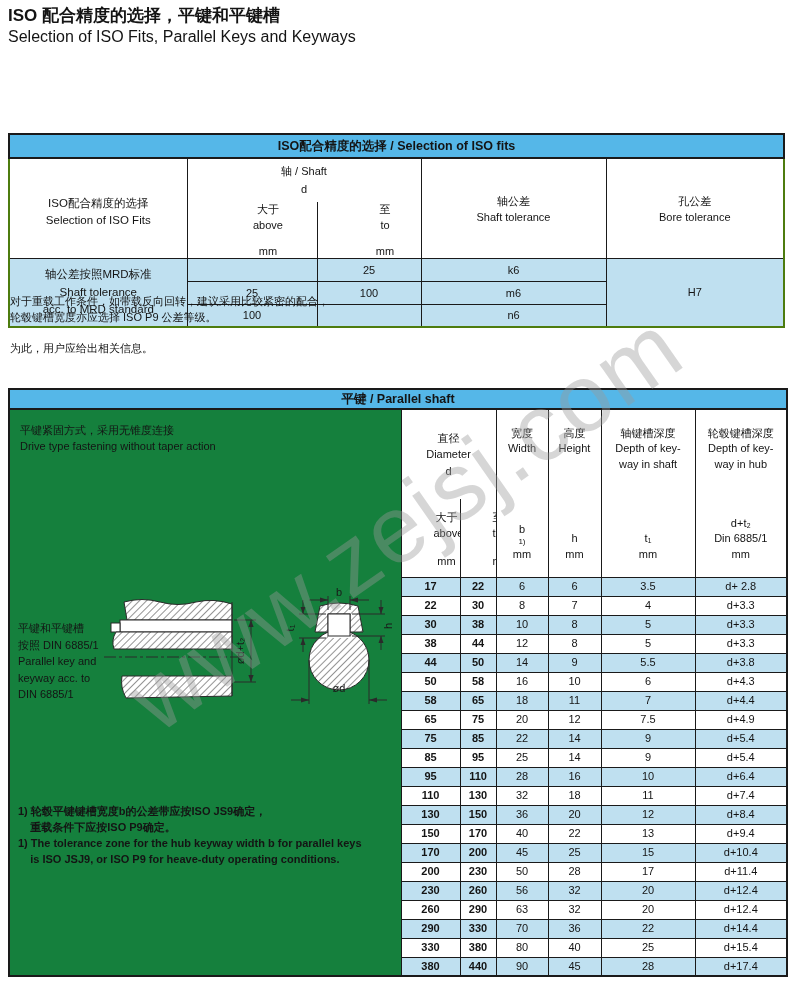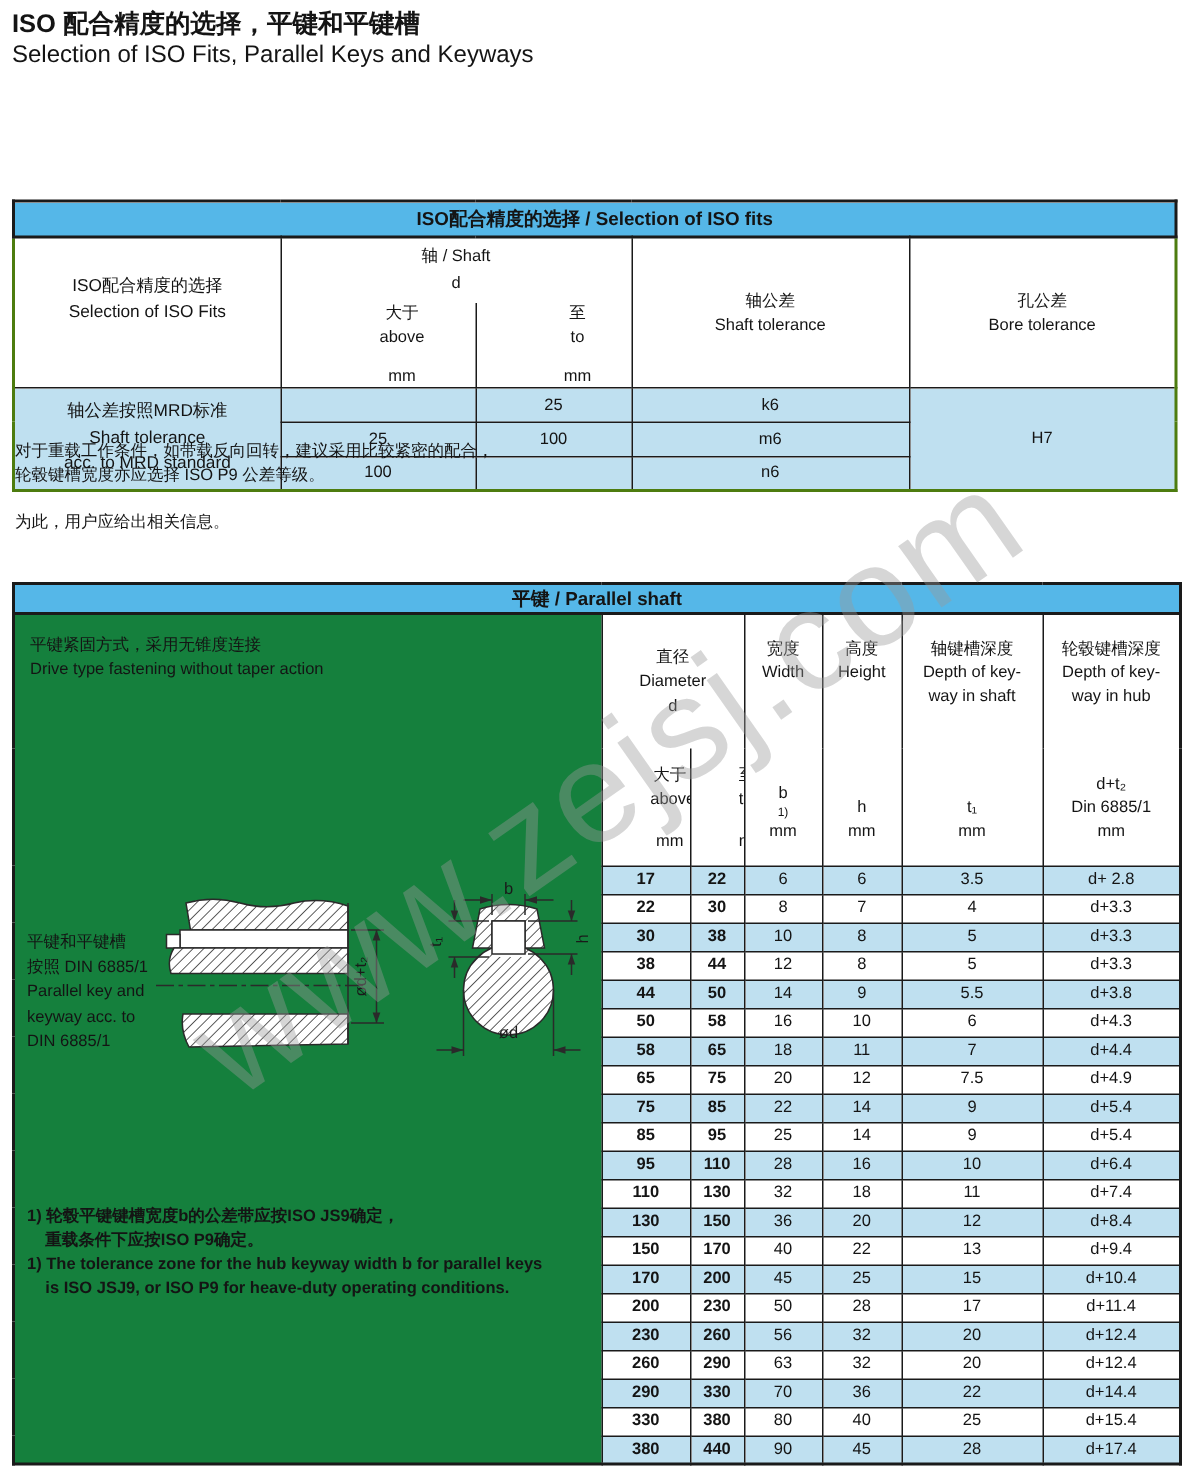"ISO配合精度的选择" #iso-table .hleft { padding-top: 24px -> 36px }
